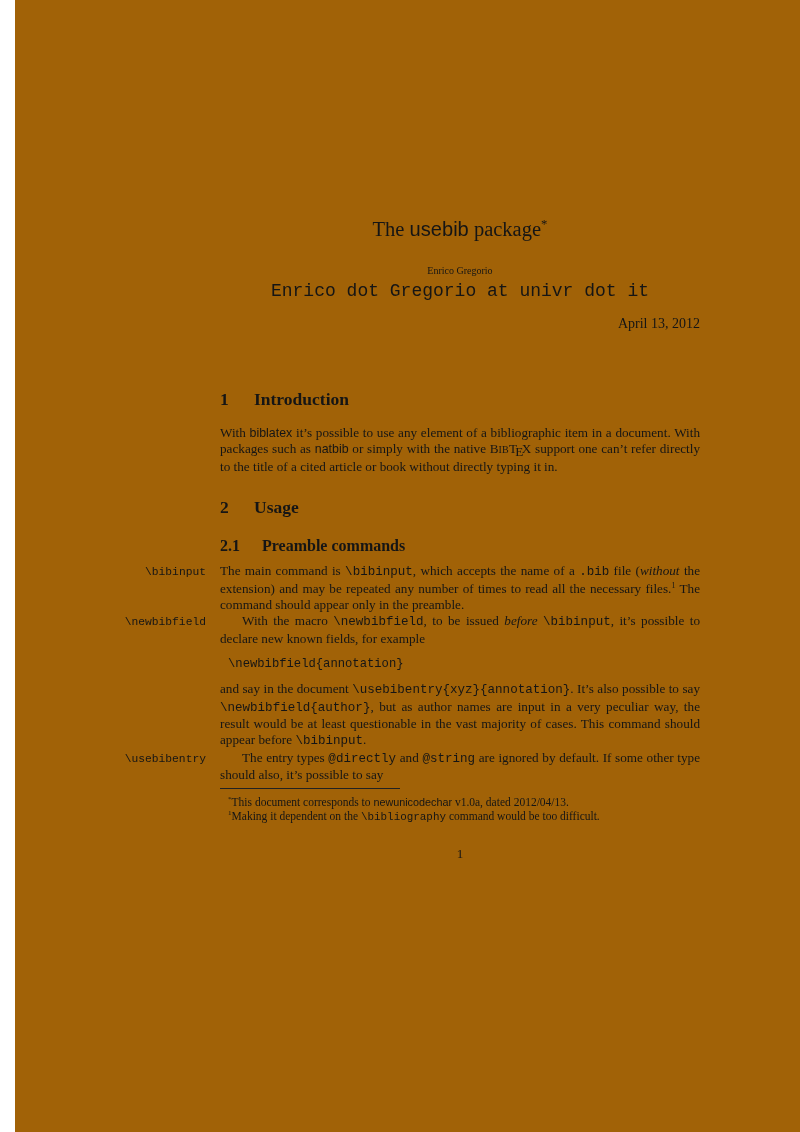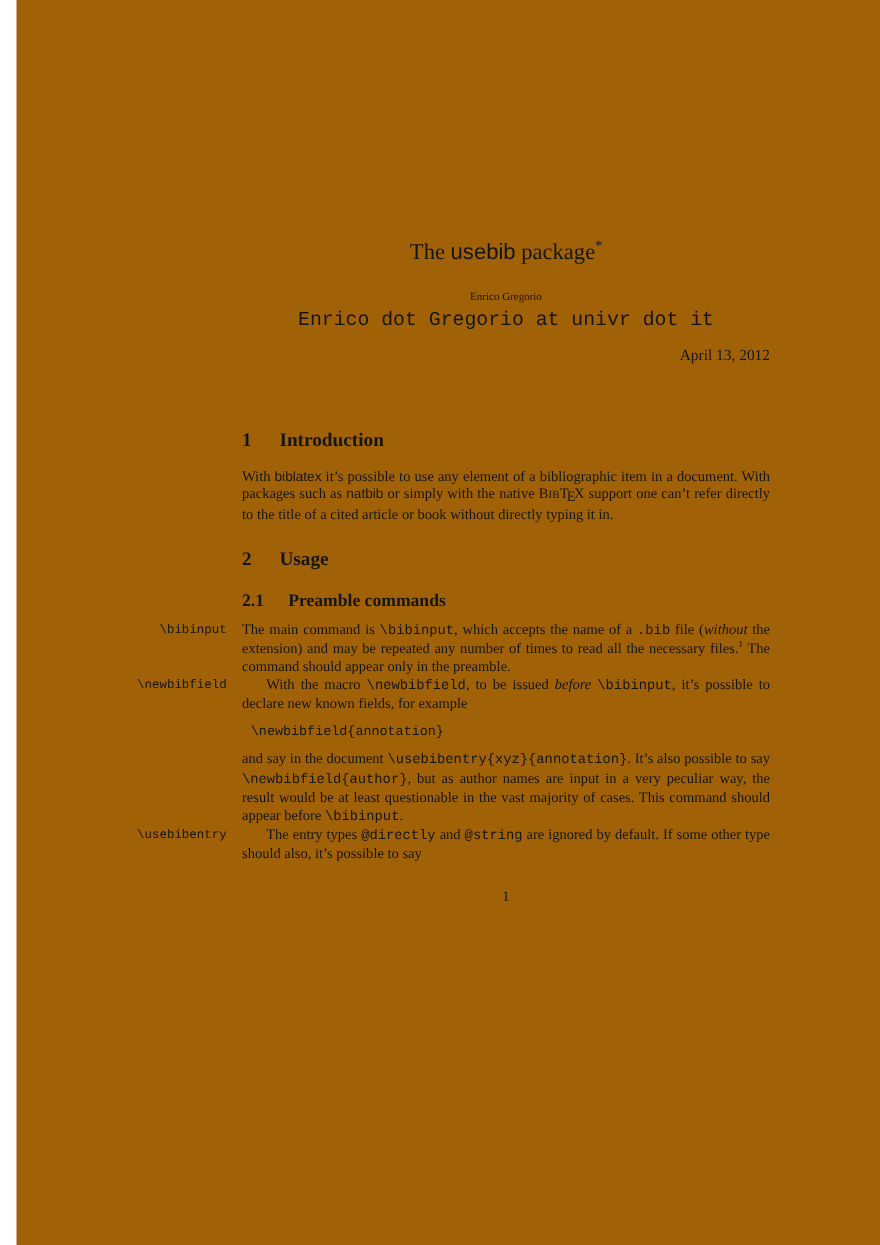"*This document corresponds to" div.footnotes { html: none -> <div> <div></div> <p><sup>*</sup>This document corresponds to <span>newunicodechar</span> v1.0a, dated 2012/04/13.</p> <p><sup>1</sup>Making it dependent on the <span>\bibliography</span> command would be too difficult.</p> </div> }
